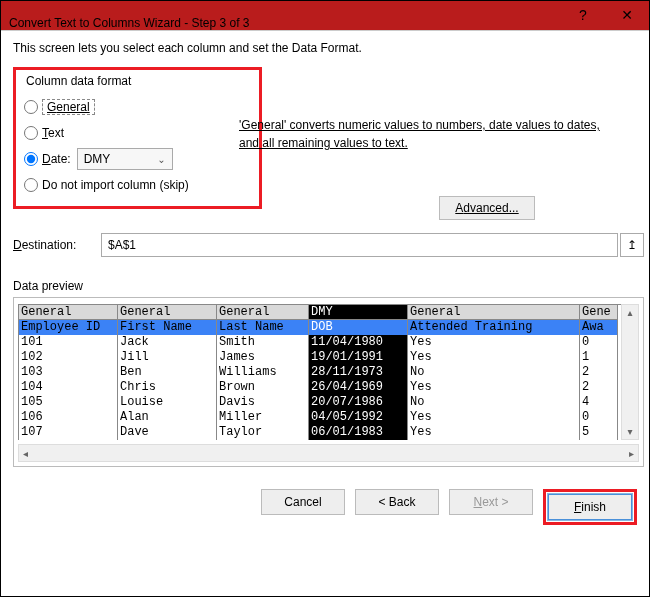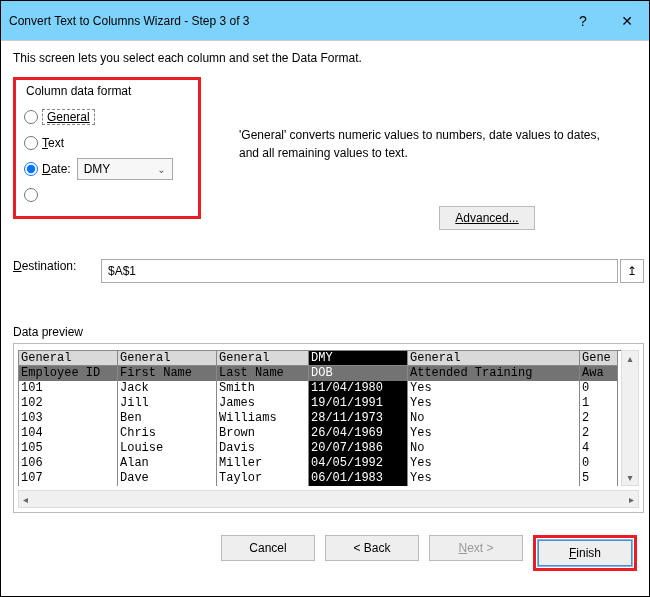"Convert Text to Columns Wizard" .titlebar { align-items: center -> flex-end; background: #7dd3fc -> #b91c1c; height: 40px -> 30px }
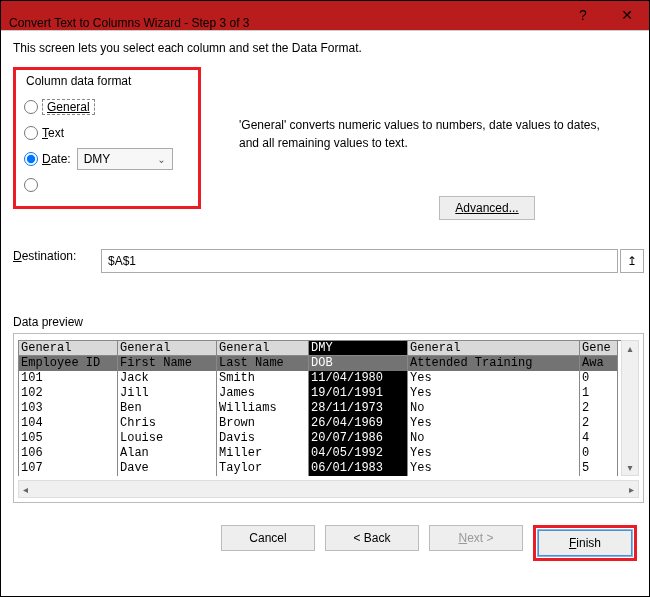"Column data format" .red-box { width: 188px -> 249px }
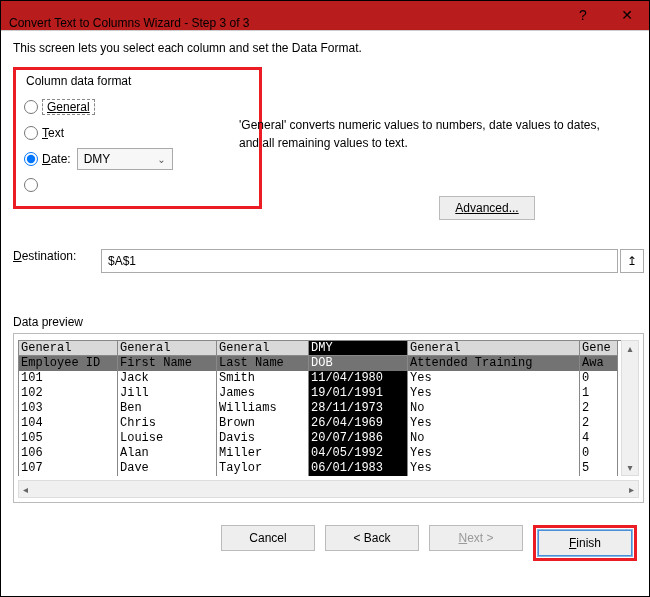"'General' converts numeric values to" .format-desc { text-decoration: none -> underline }
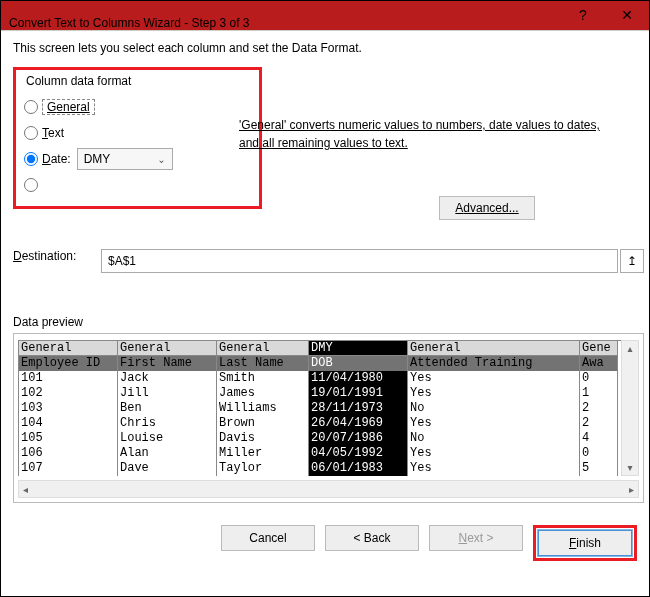"Do not import column (skip)" label { html: none -> <label>Do not import column (skip)</label> }
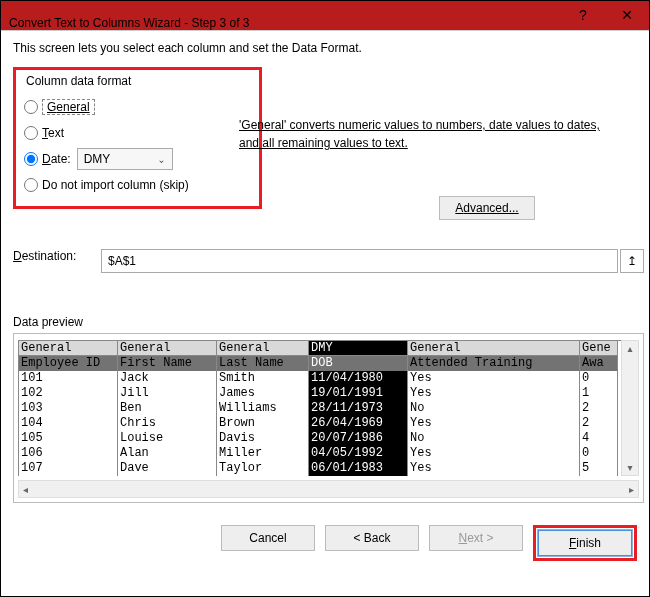"Destination:" .dest-row { align-items: flex-start -> center; margin-top: 40px -> 24px }
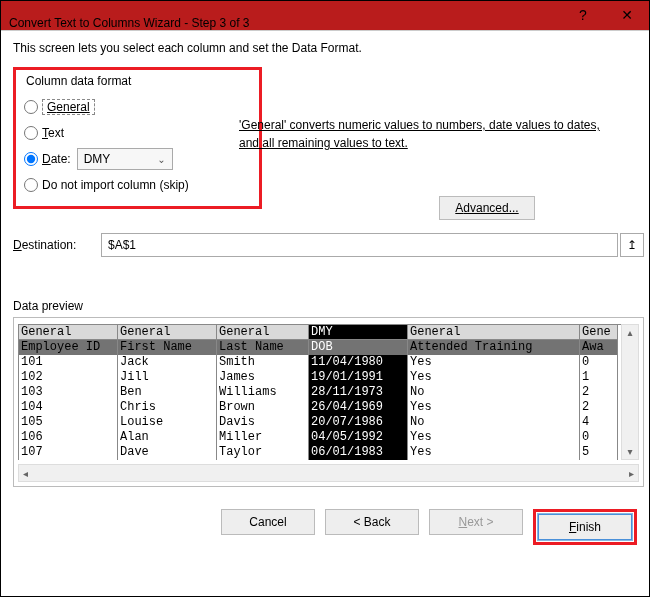"Data preview" .preview-lbl { margin-top: 42px -> 22px }
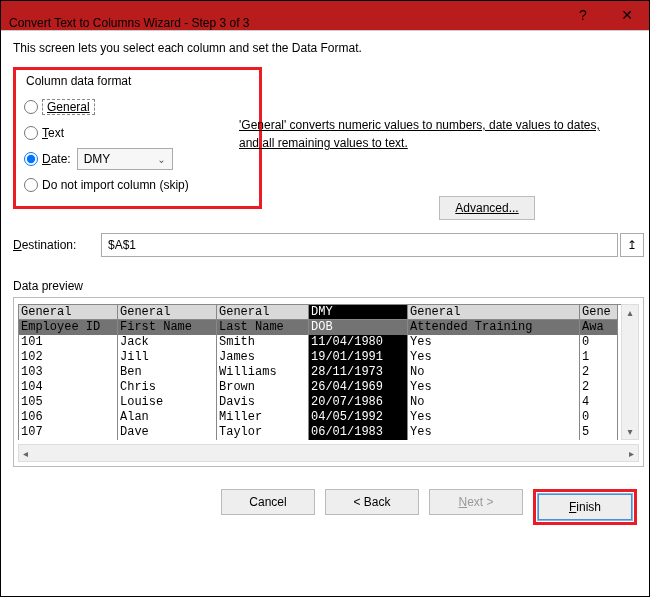"Employee ID" .hdr .cell { background: #737373 -> #3b82f6 }
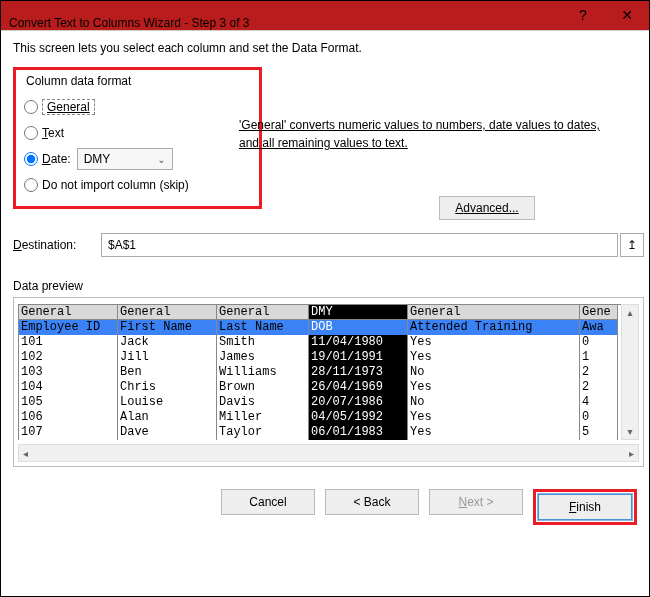"Cancel" .btn { width: 94px -> 84px }
